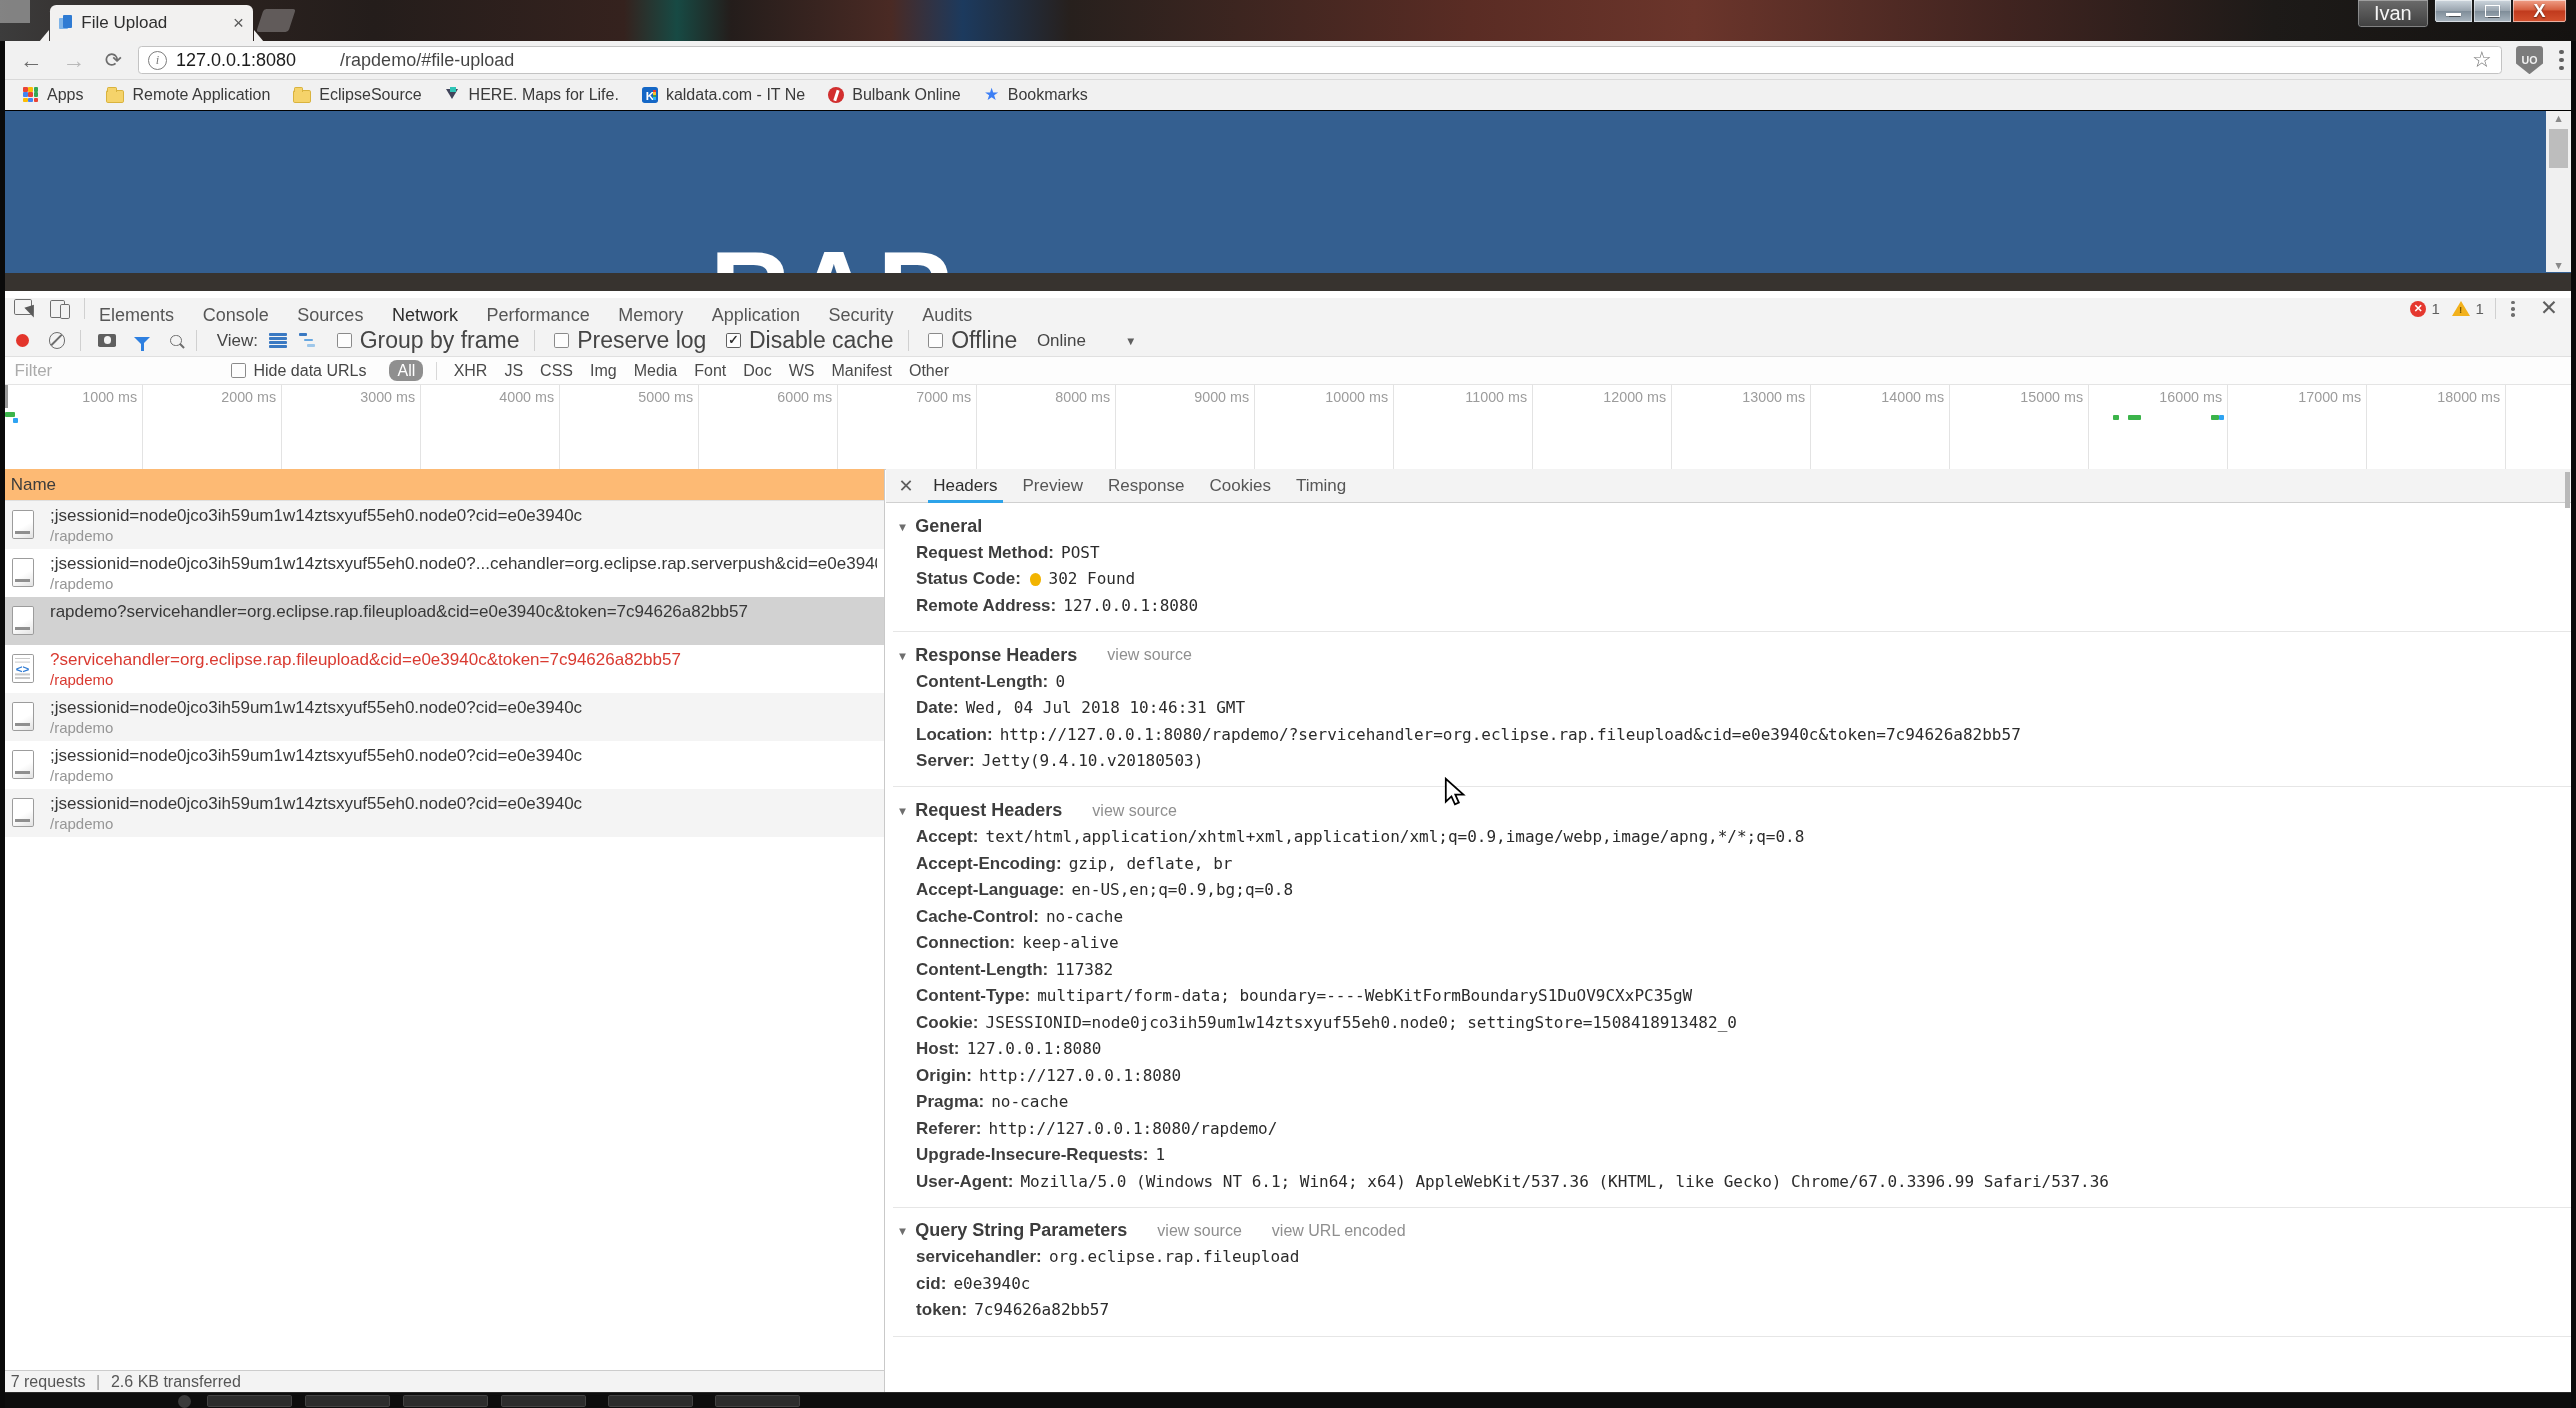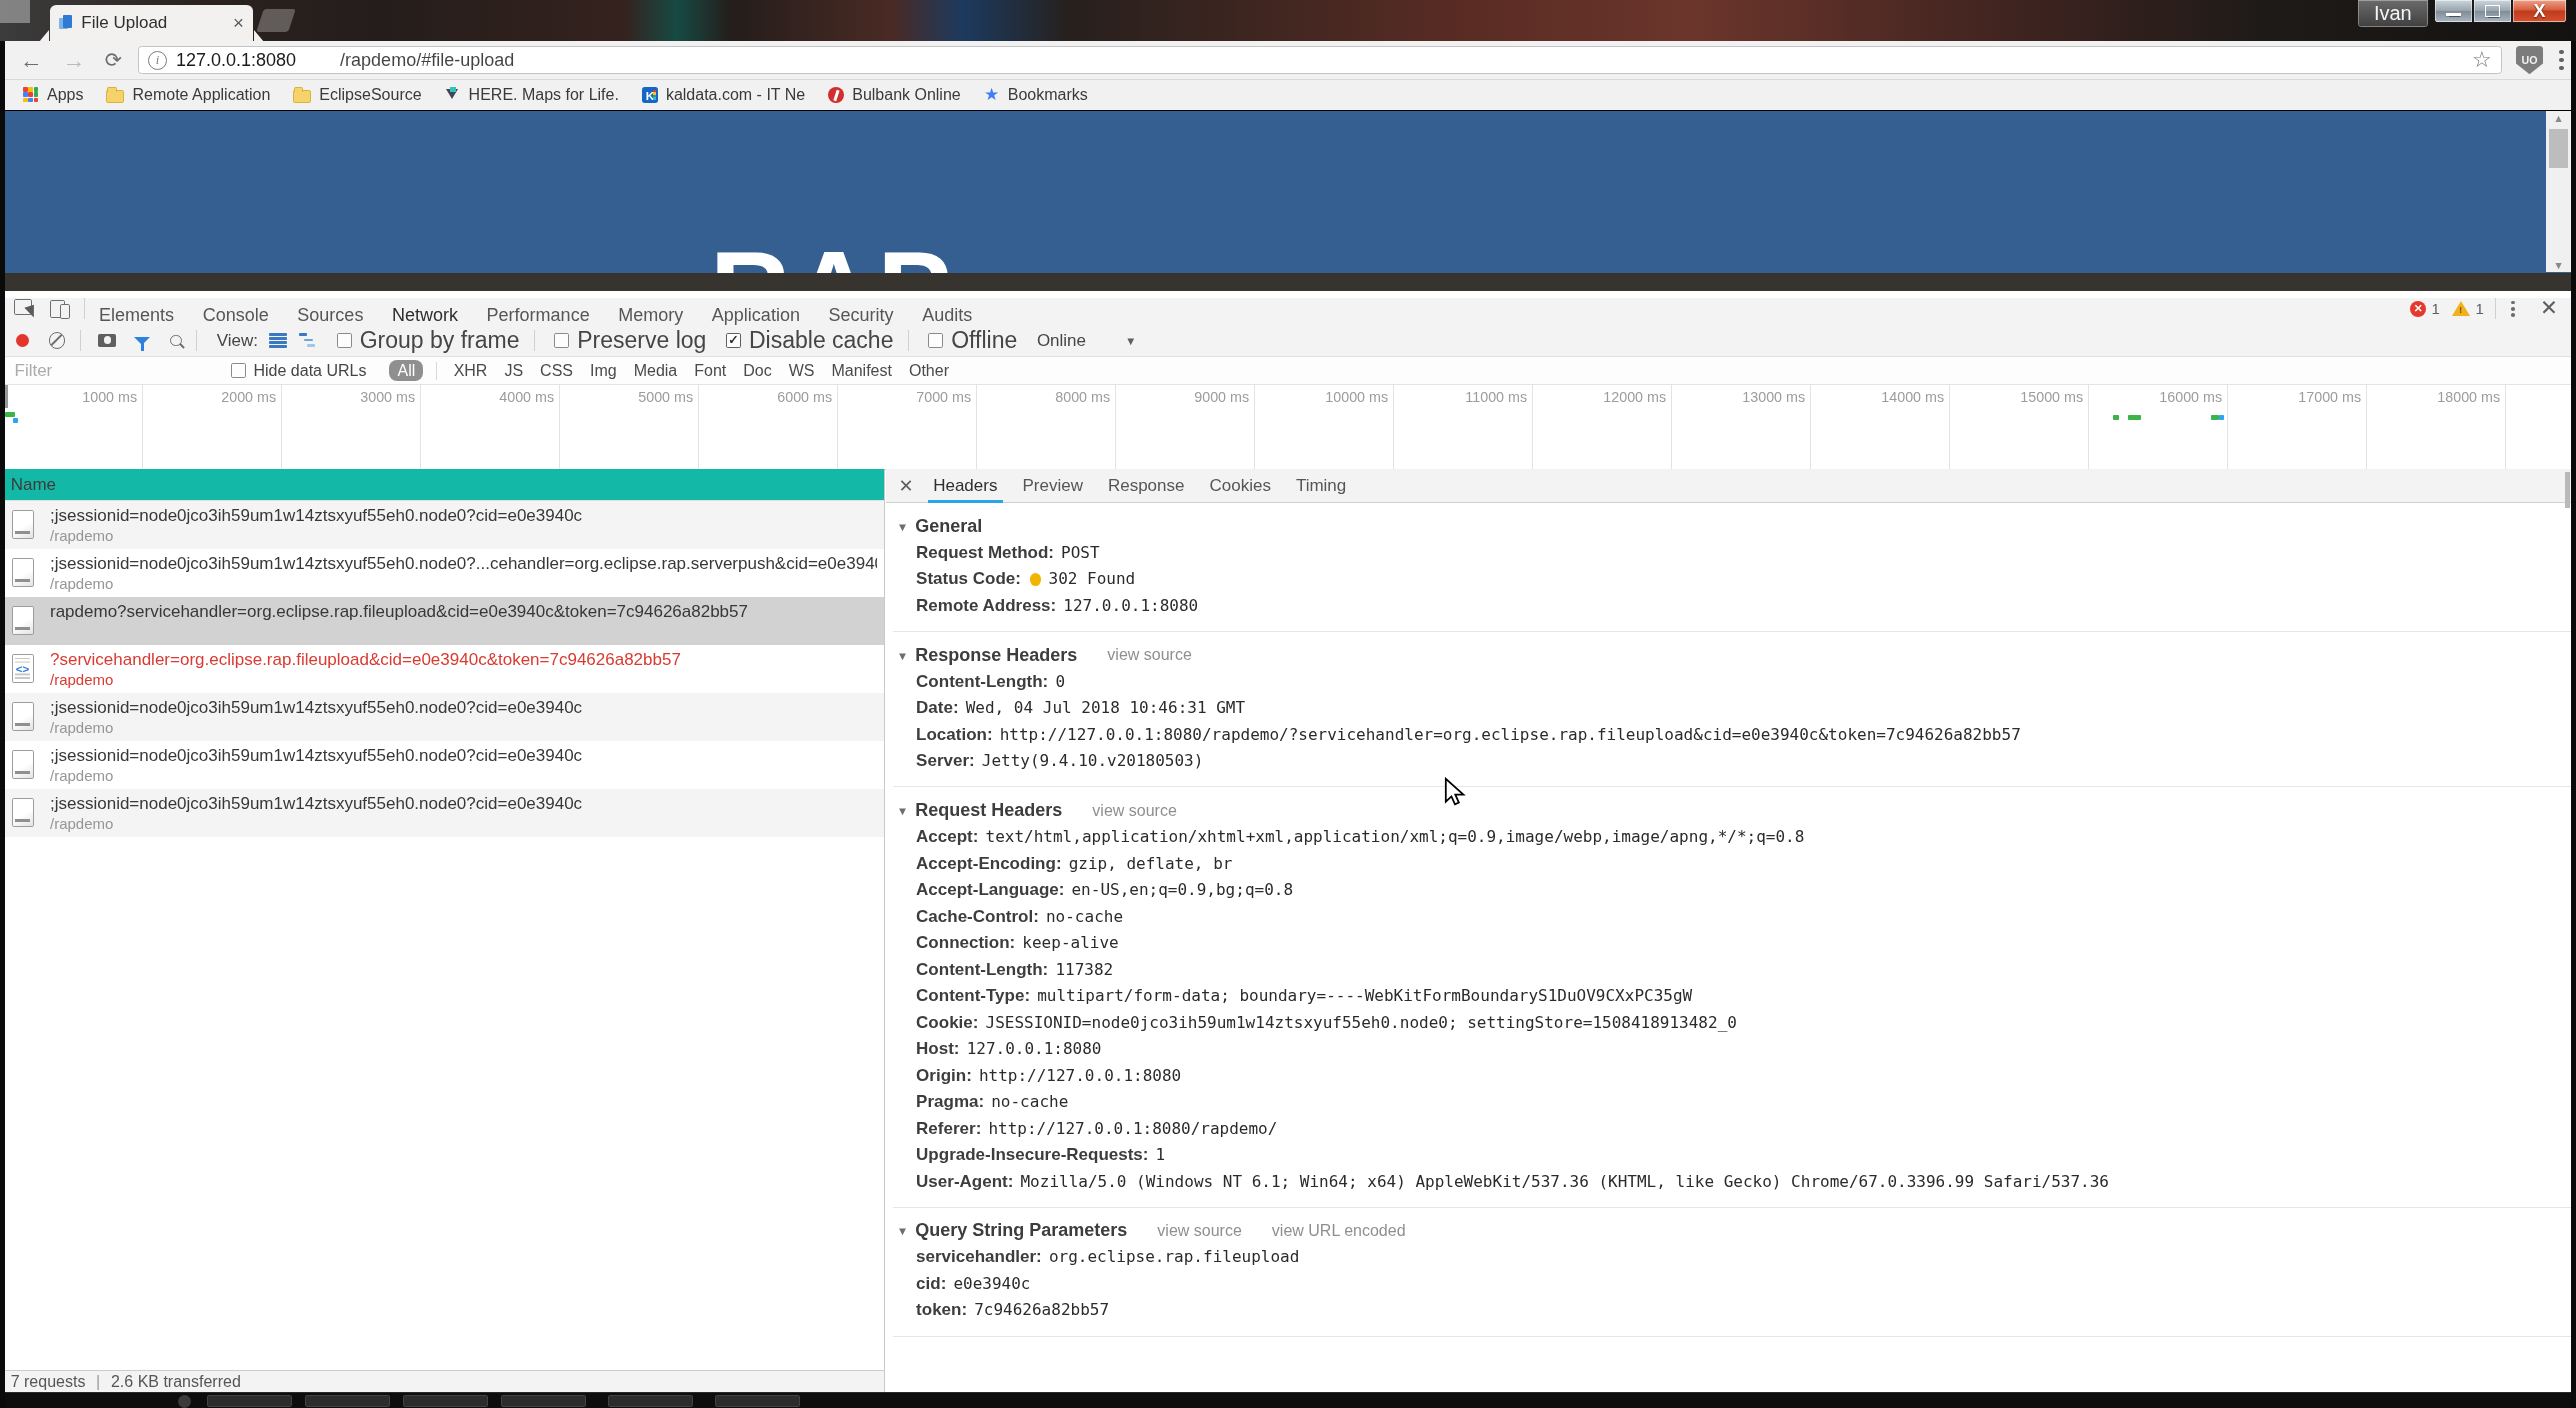"Name" #req-header { background: #14b8a6 -> #fdba74 }
